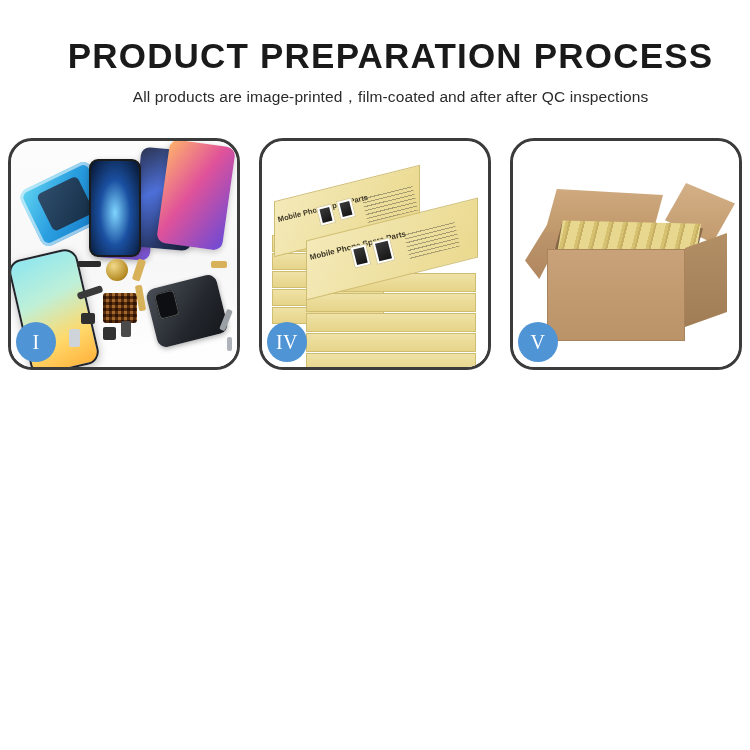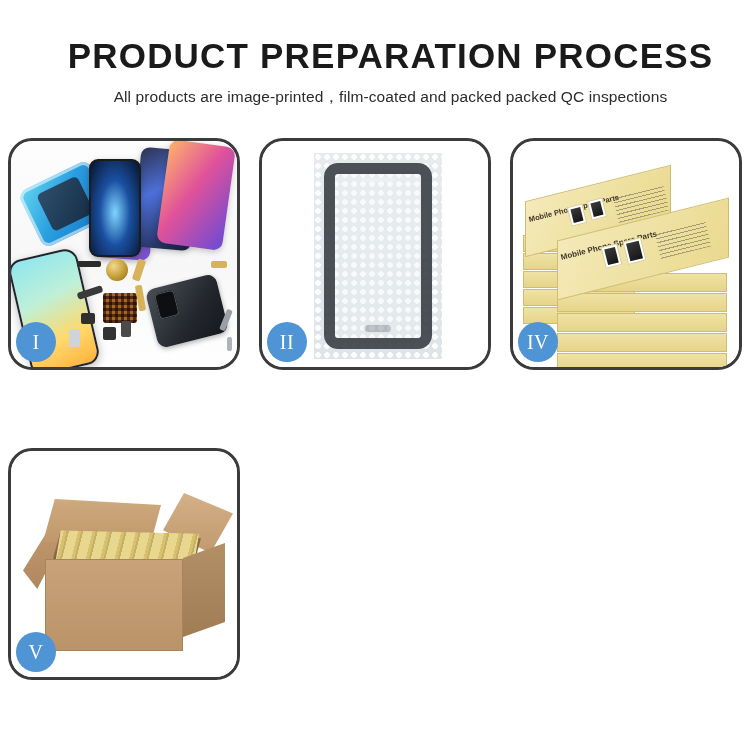"All products are" div.page-subtitle { text: packed packed -> after after }
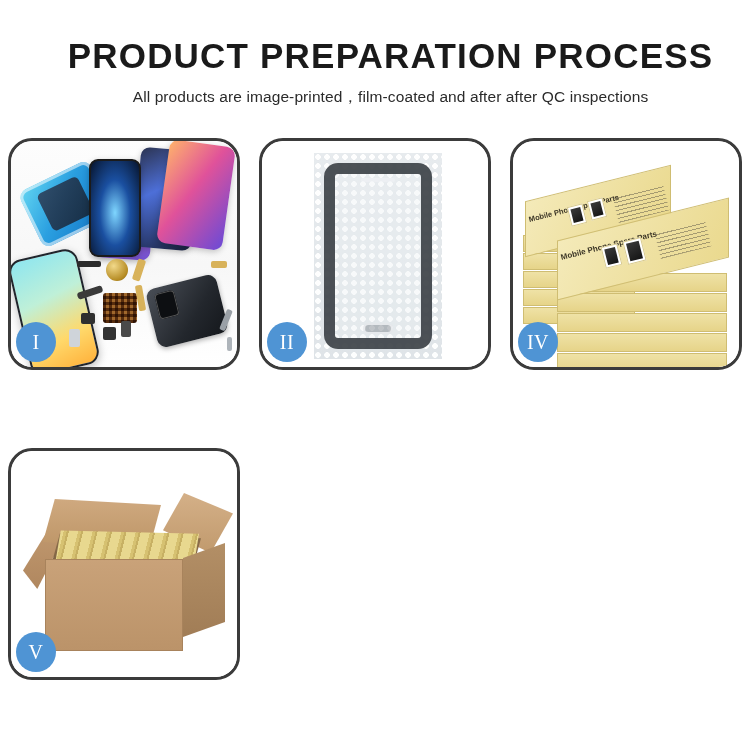"II" div.step-card { html: <div> <div> <div> <div> <div></div> <div></div> </div> </div> </div> <div>II</div> </div> -> none }
